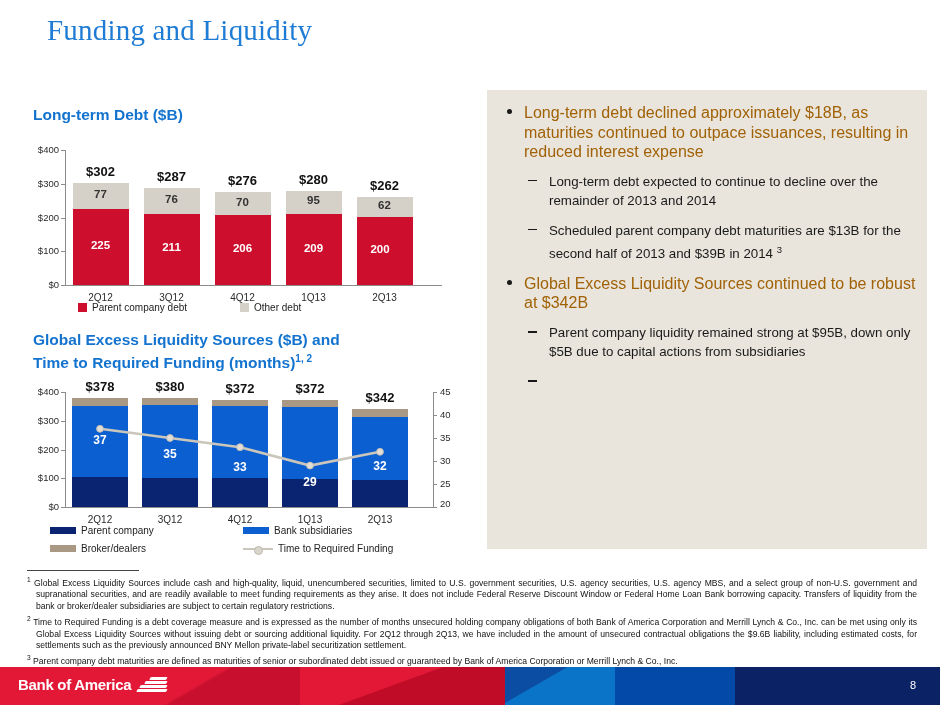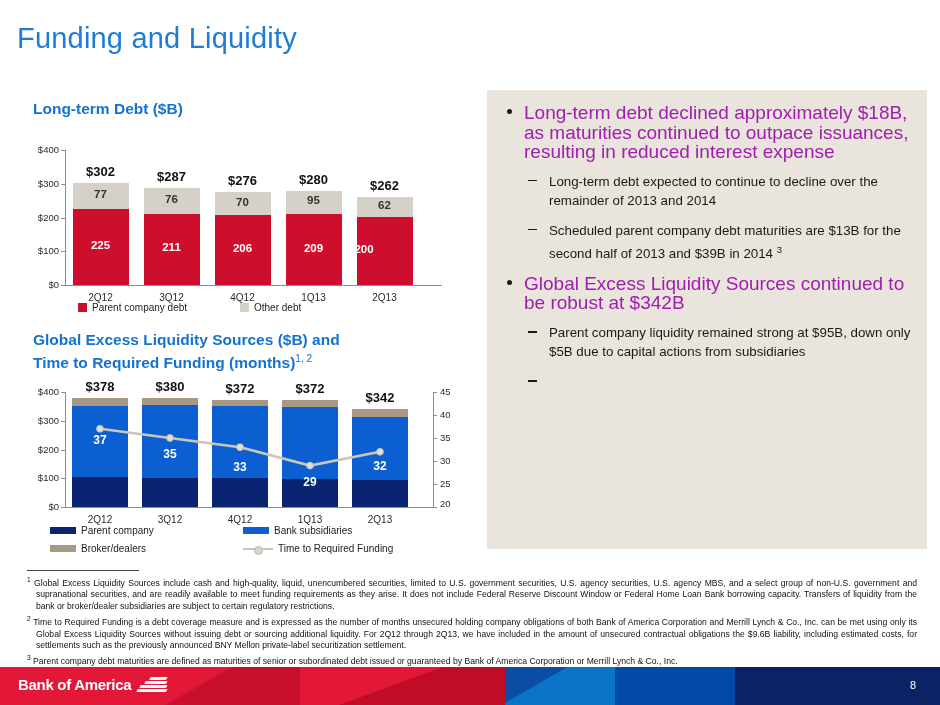"Funding and Liquidity" .slide-title { font-family: Liberation Sans, sans-serif -> Liberation Serif, serif; left: 17px -> 47px; margin-top: 8px -> none }
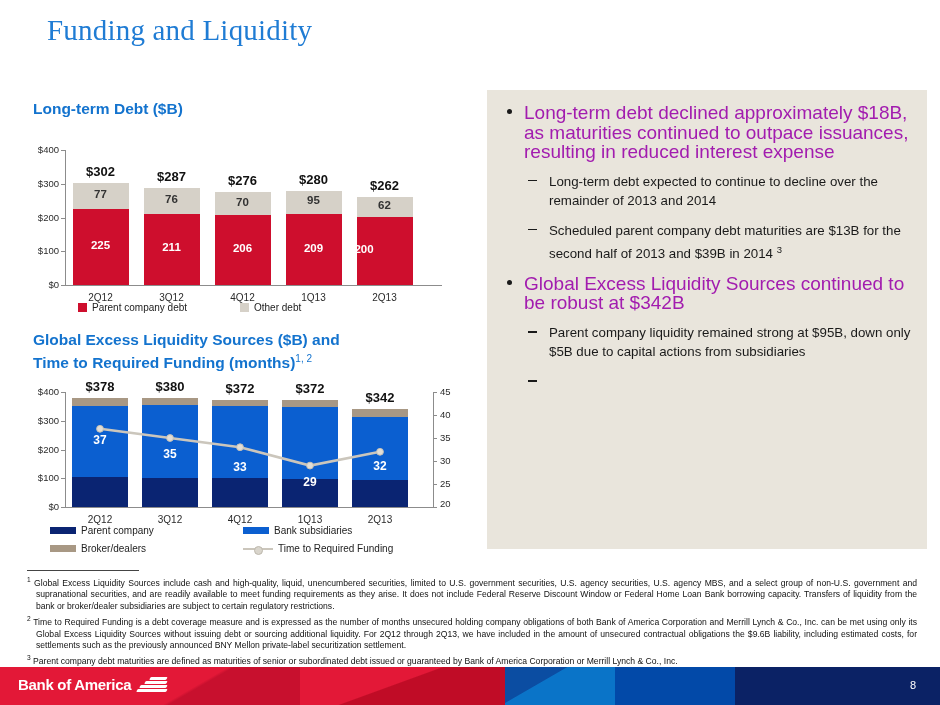"Long-term Debt ($B)" #sec1 { top: 99px -> 105px }
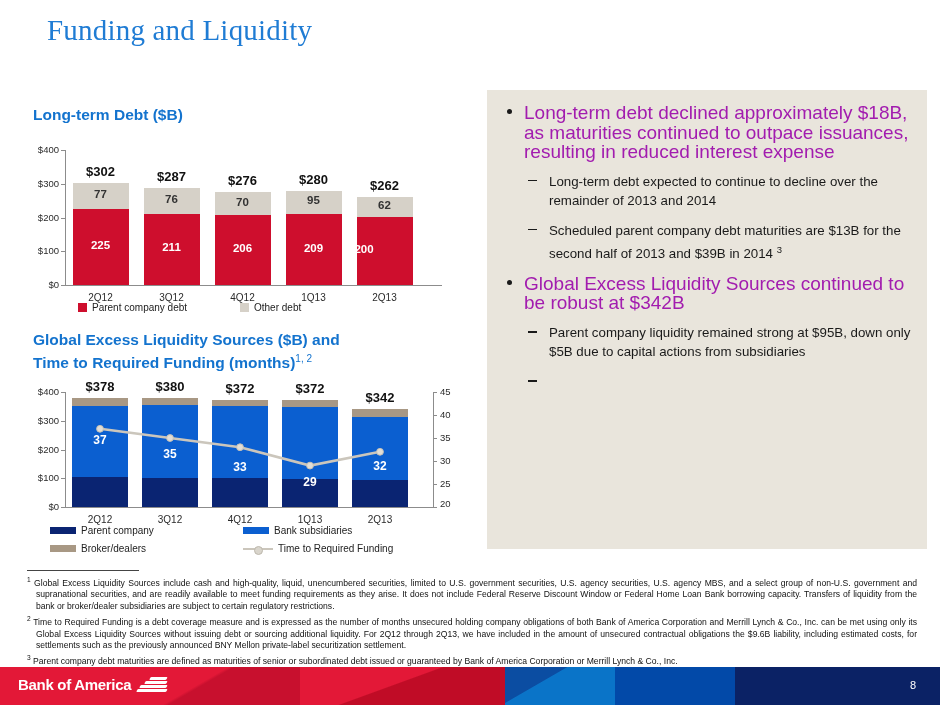"Long-term debt declined approximately" .li1 { color: #a21caf -> #a16207; font-size: 19px -> 16px }
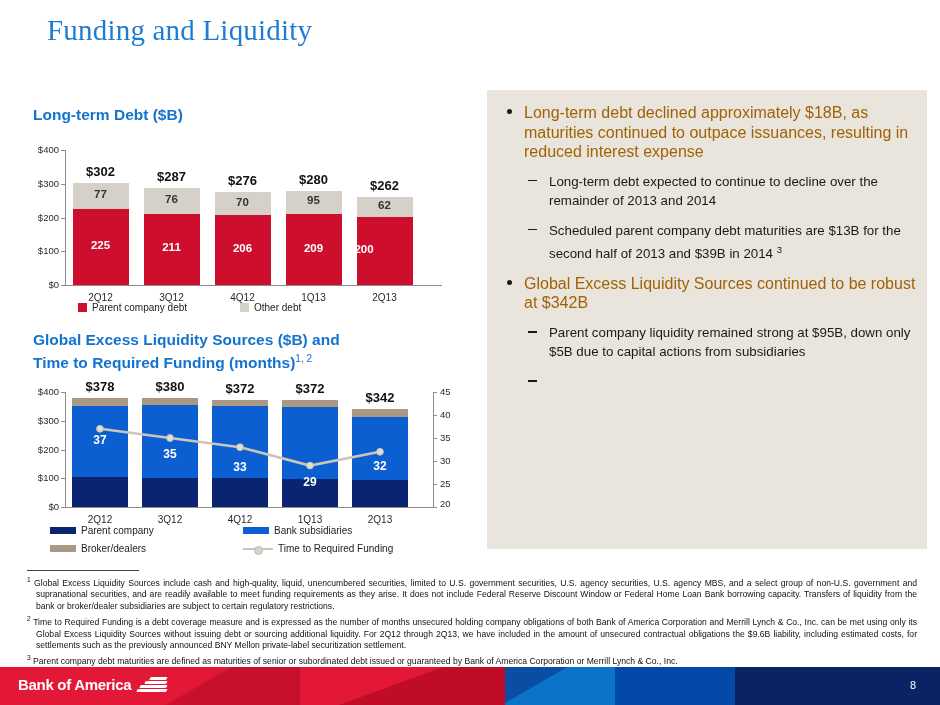"200" div.seg-val { left: 336px -> 352px }
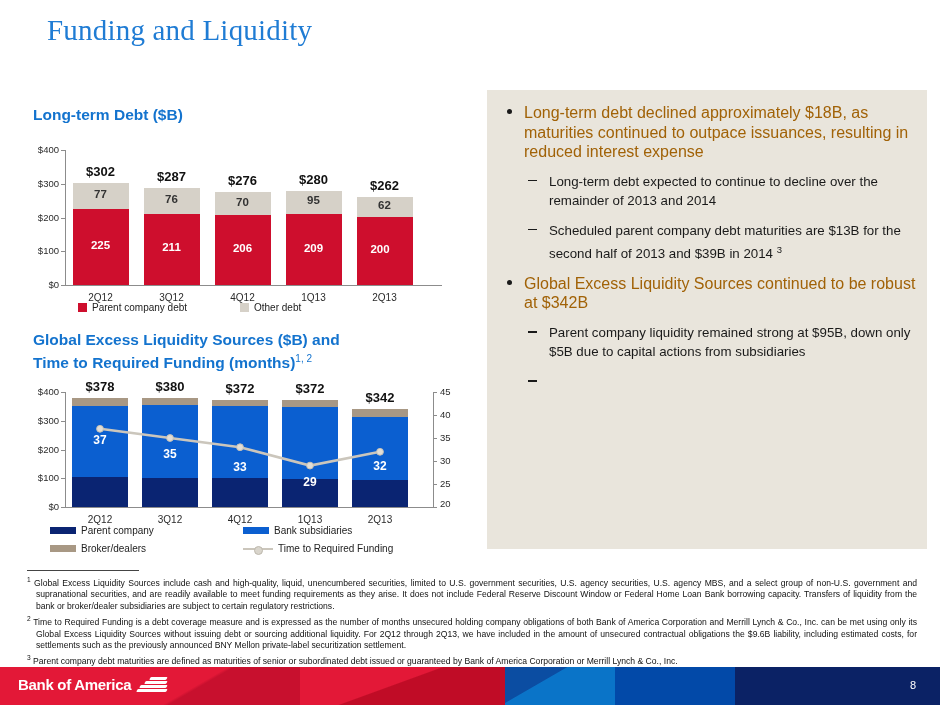"1, 2" .sup { font-weight: normal -> bold }
